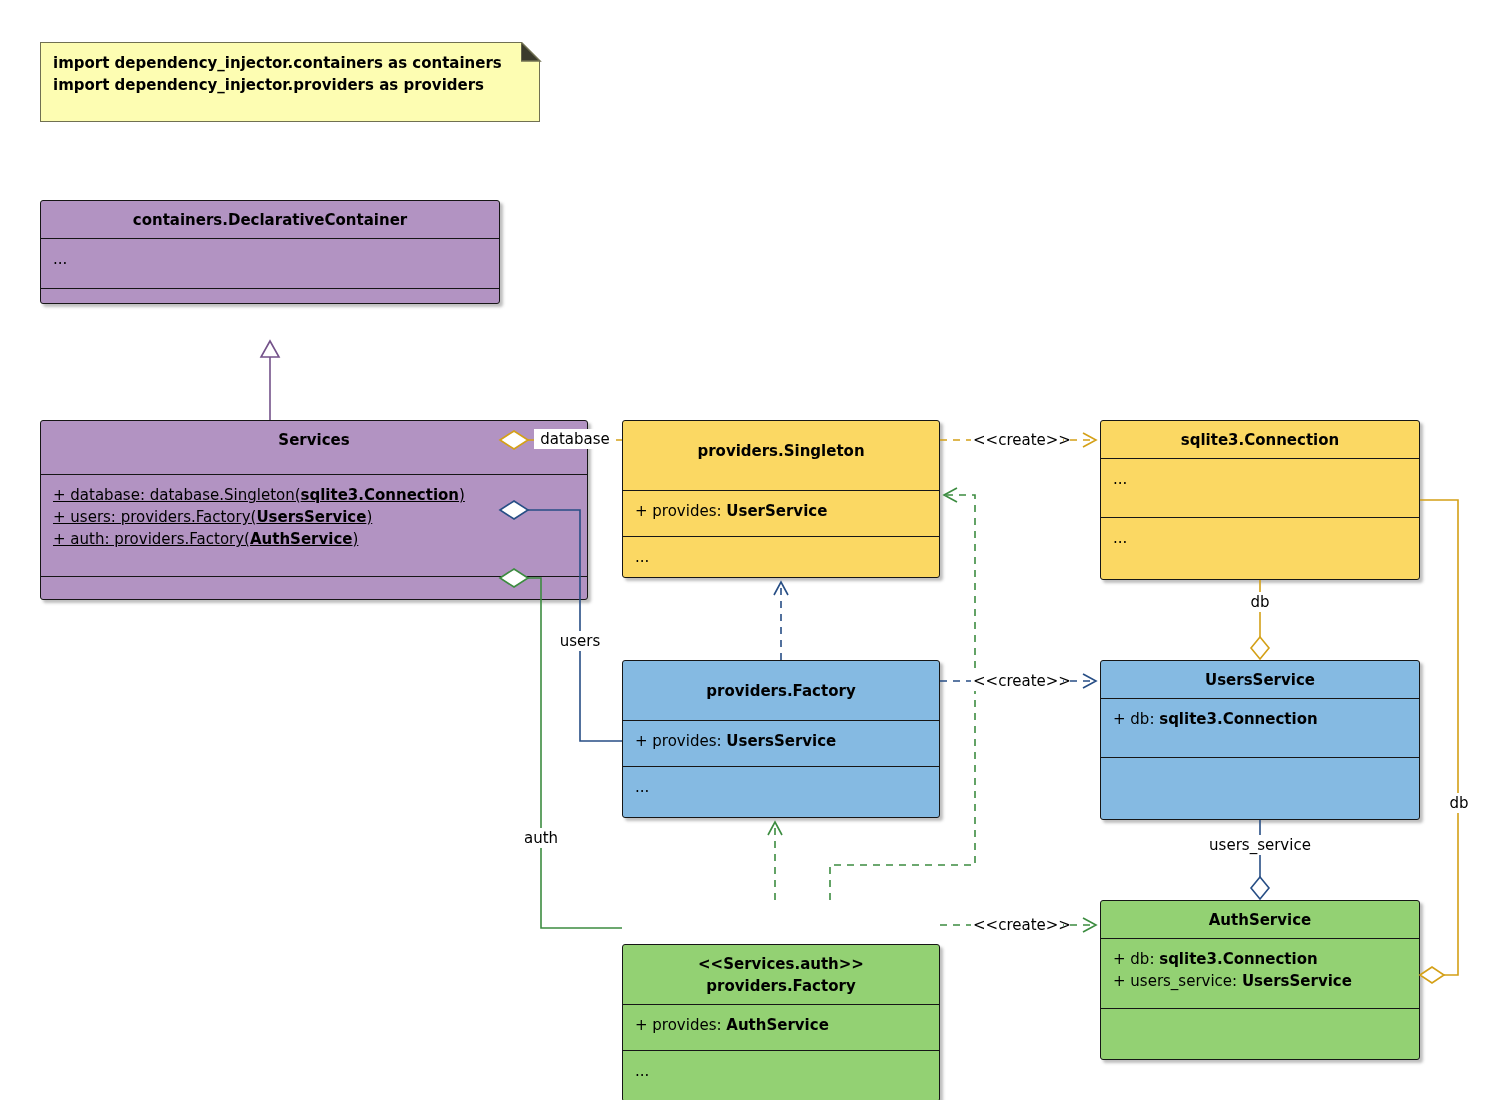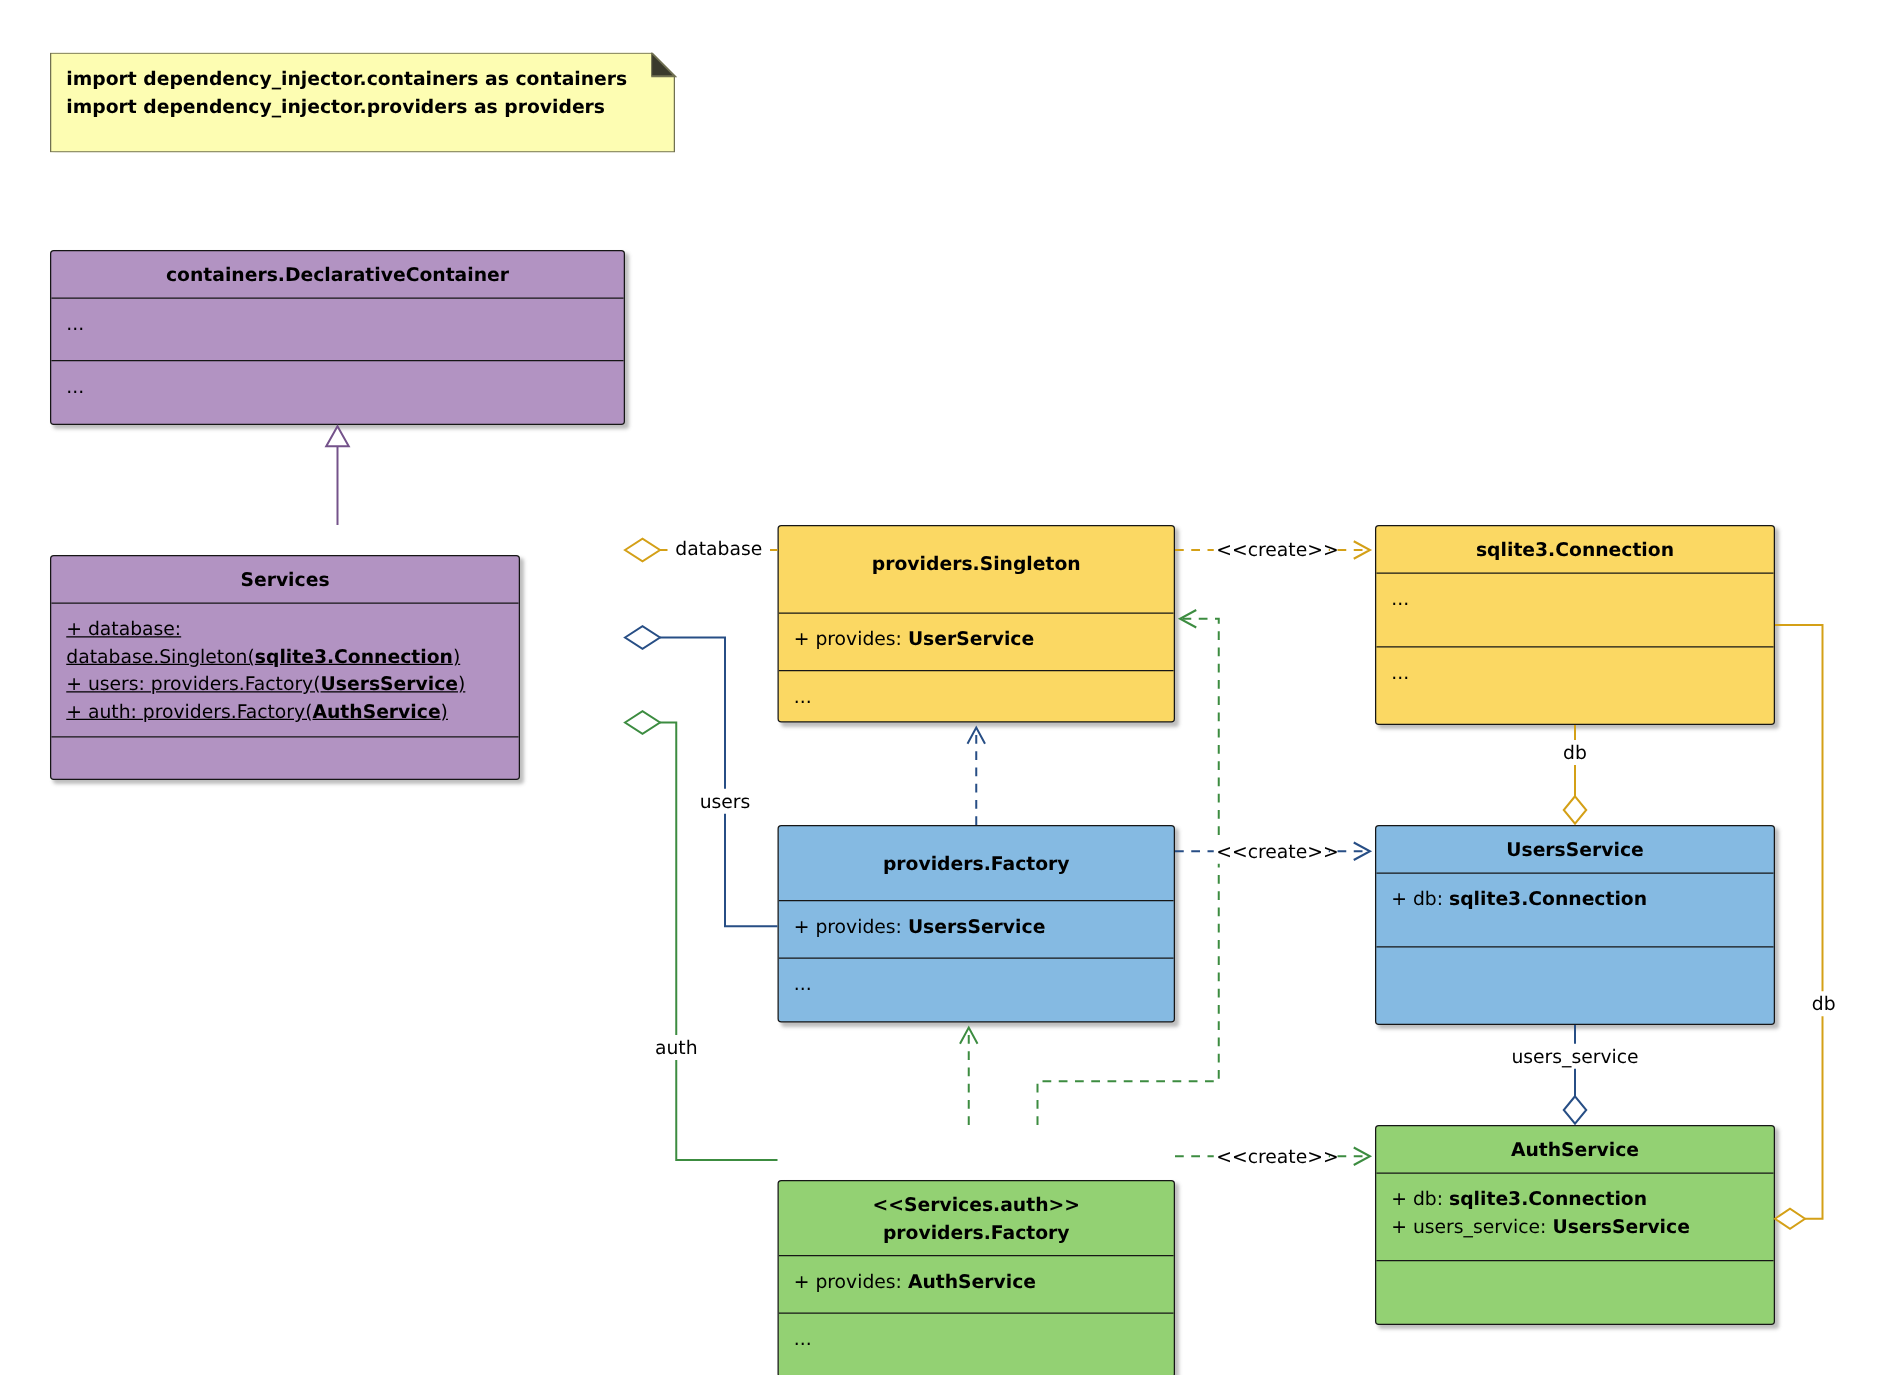"containers.DeclarativeContainer" div.uml-box { height: 140px -> 104px }
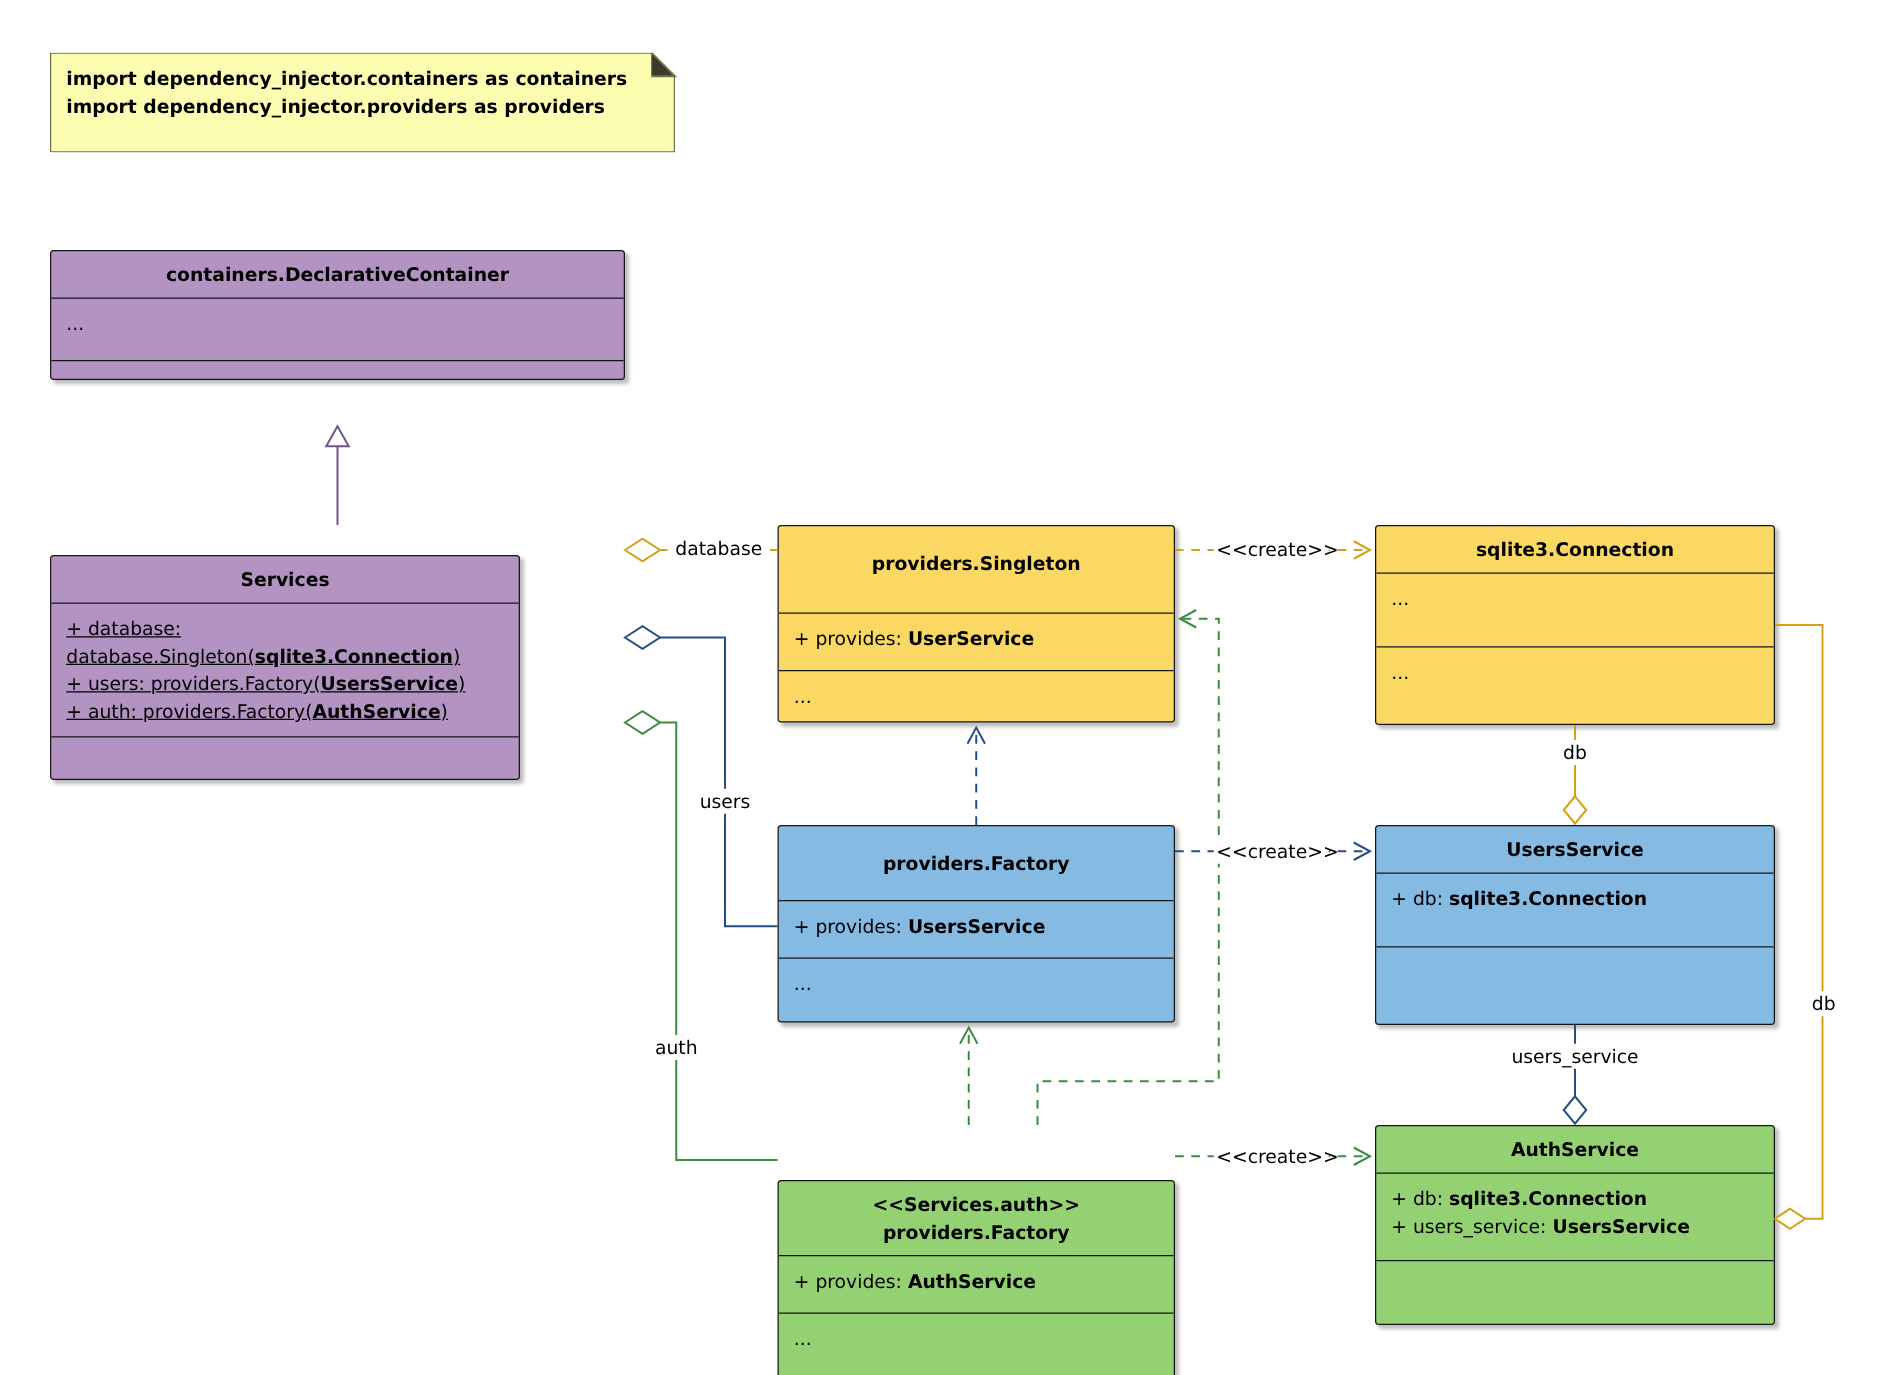"Services" div.uml-box { gap: none -> 16px; top: 444px -> 420px; width: 376px -> 548px }
